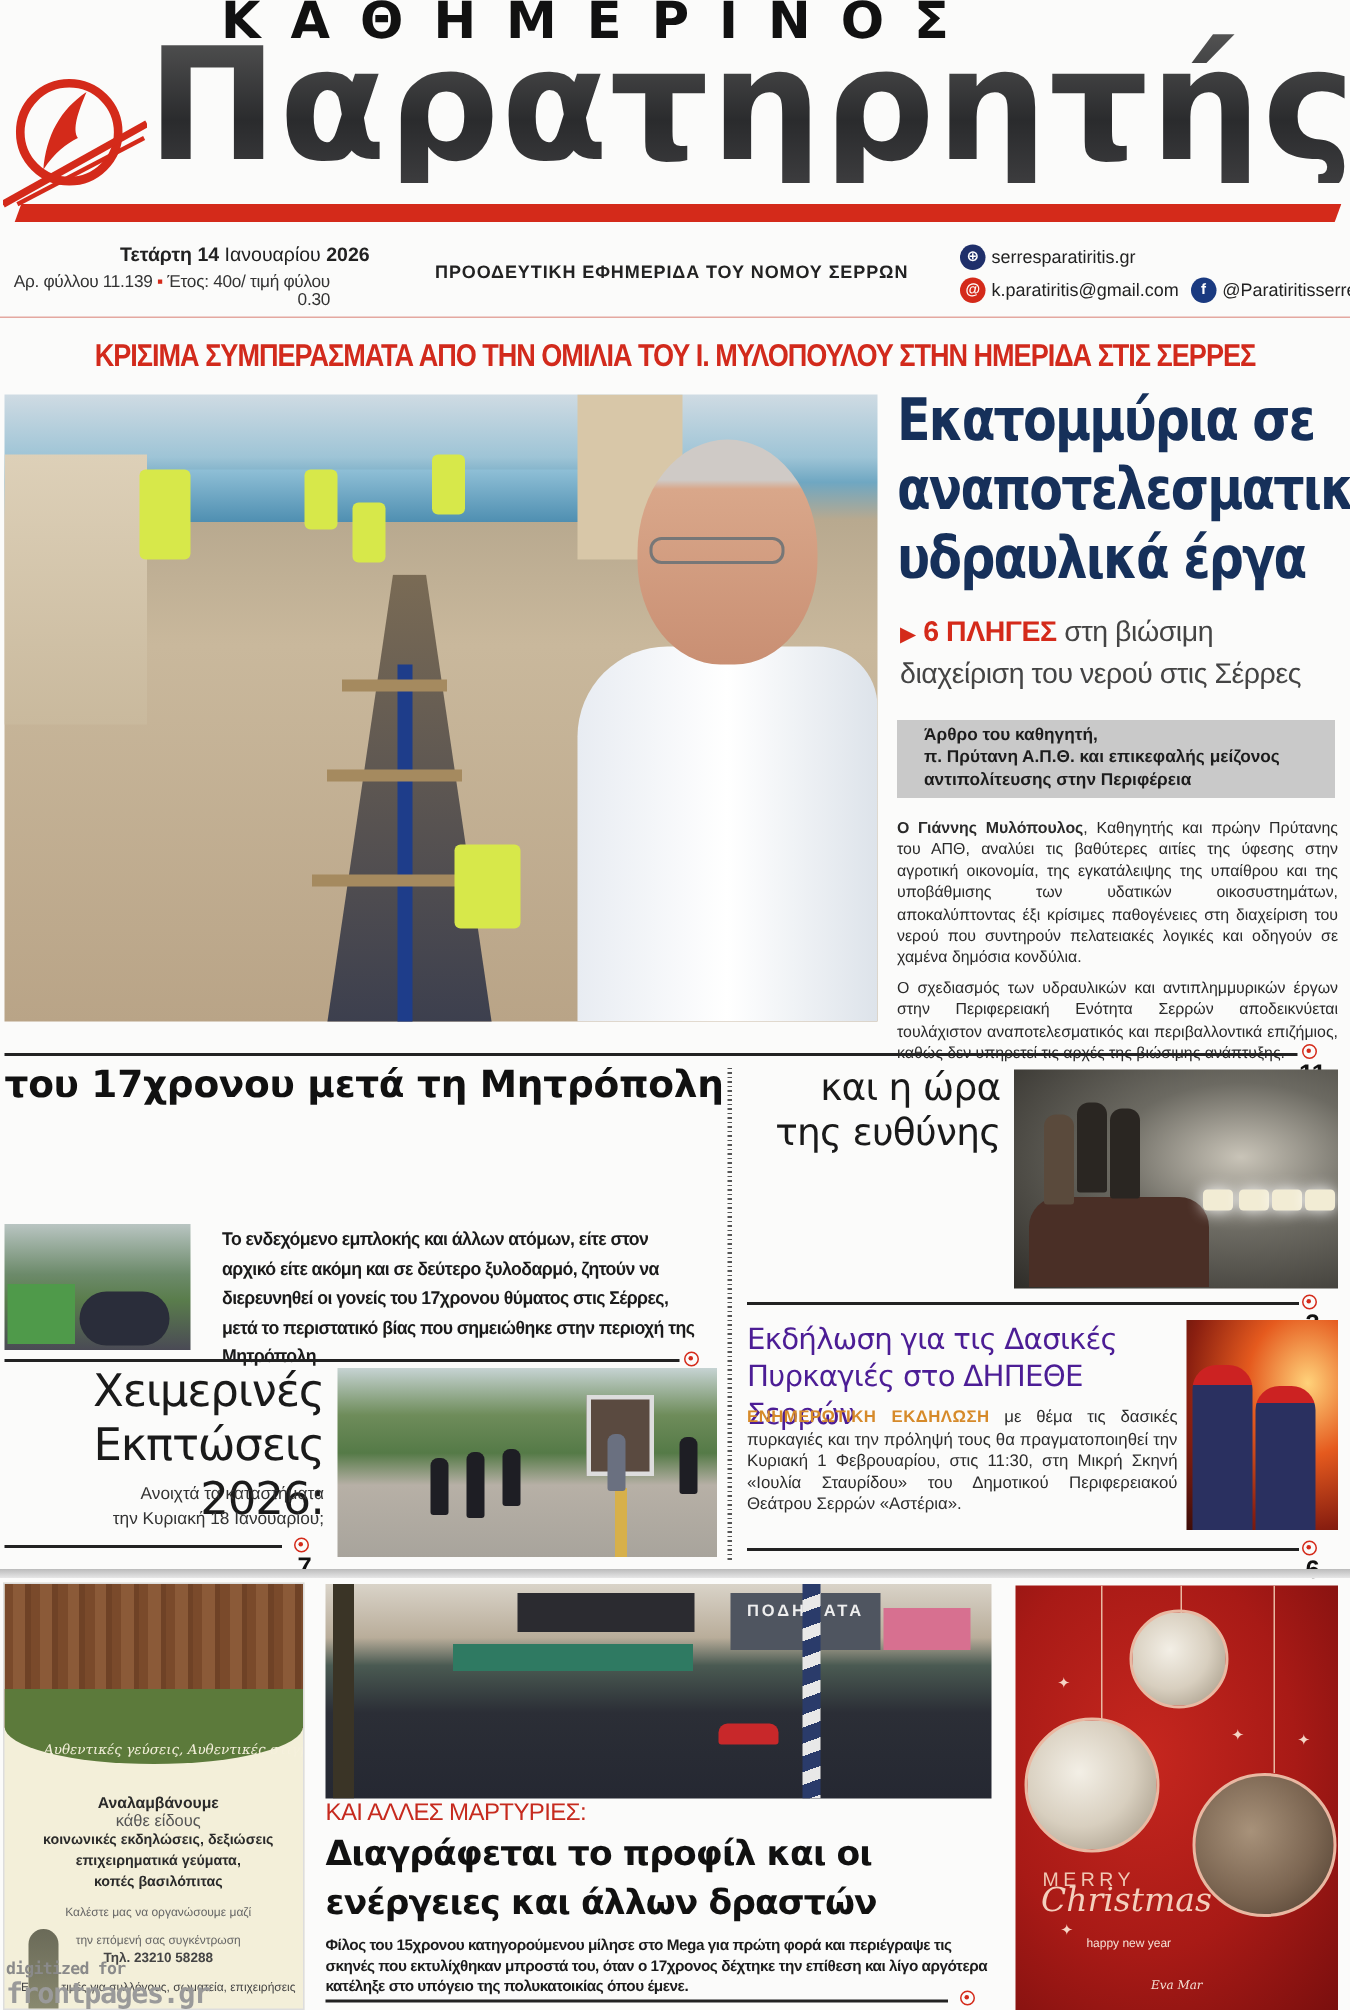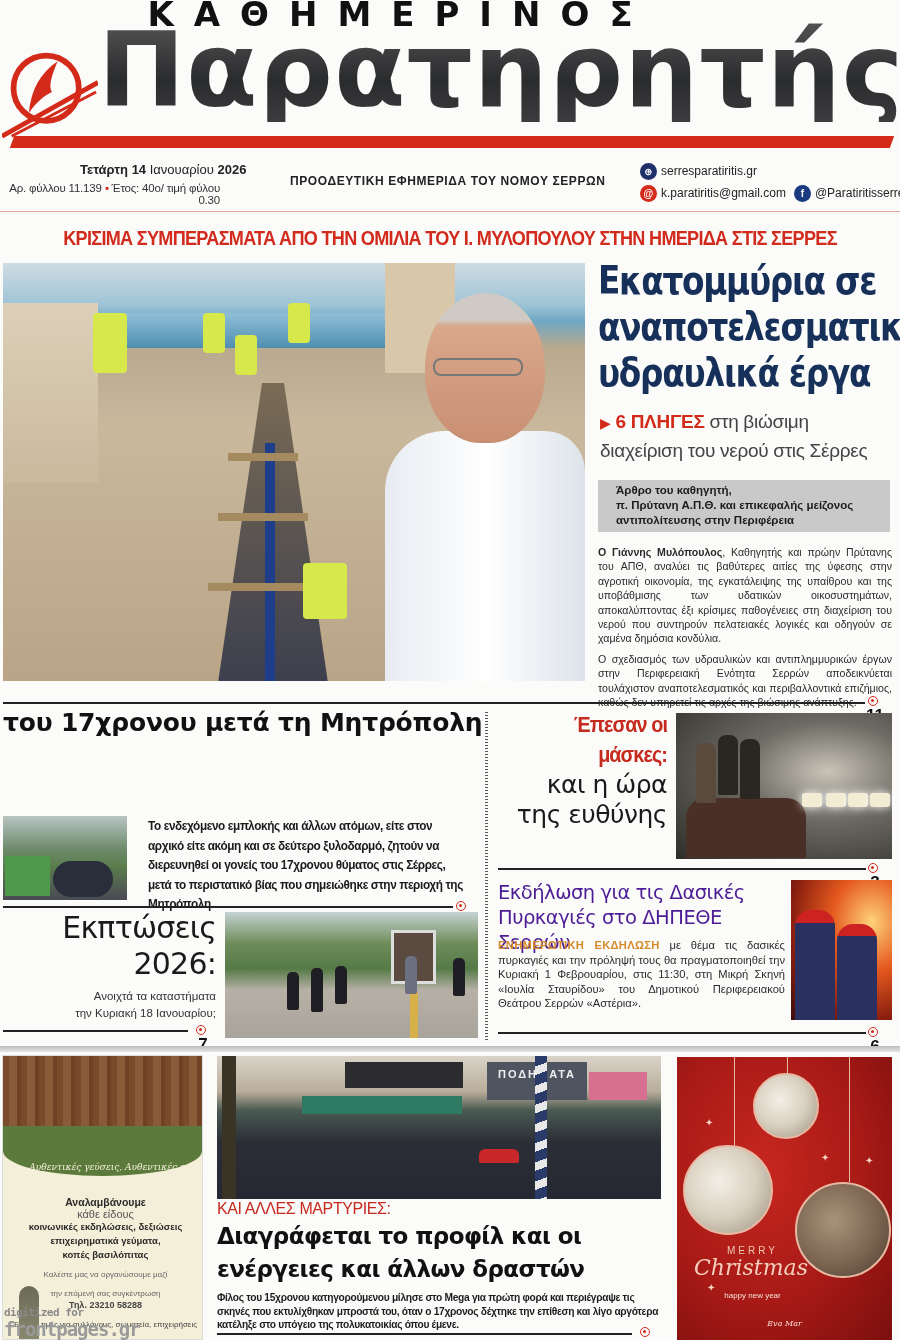"Έπεσαν οι μάσκες:" div { html: <div><span>Έπεσαν οι μάσκες:</span></div> -> none }
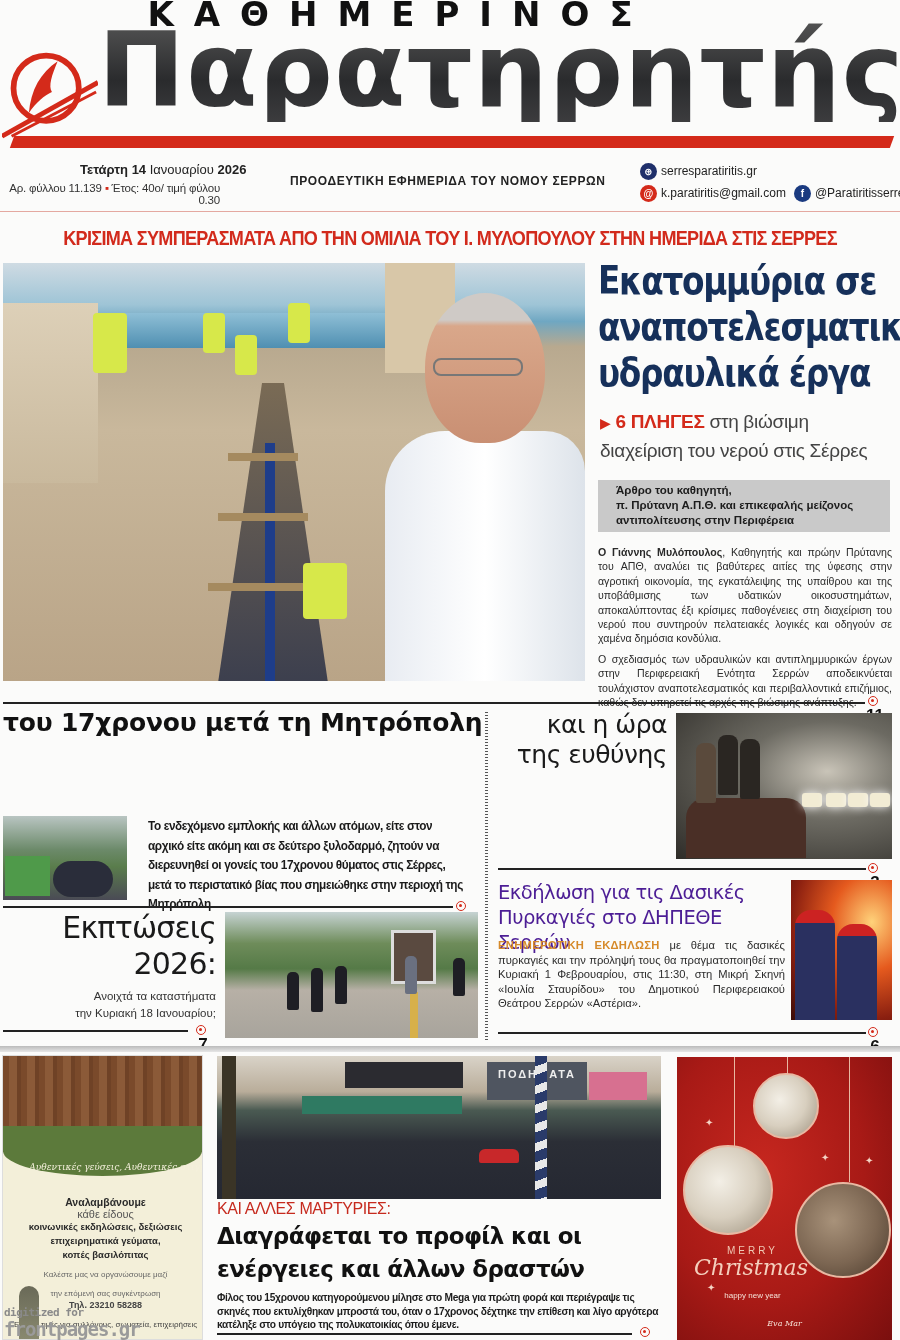"Χειμερινές" div { html: none -> <div>Χειμερινές</div> }
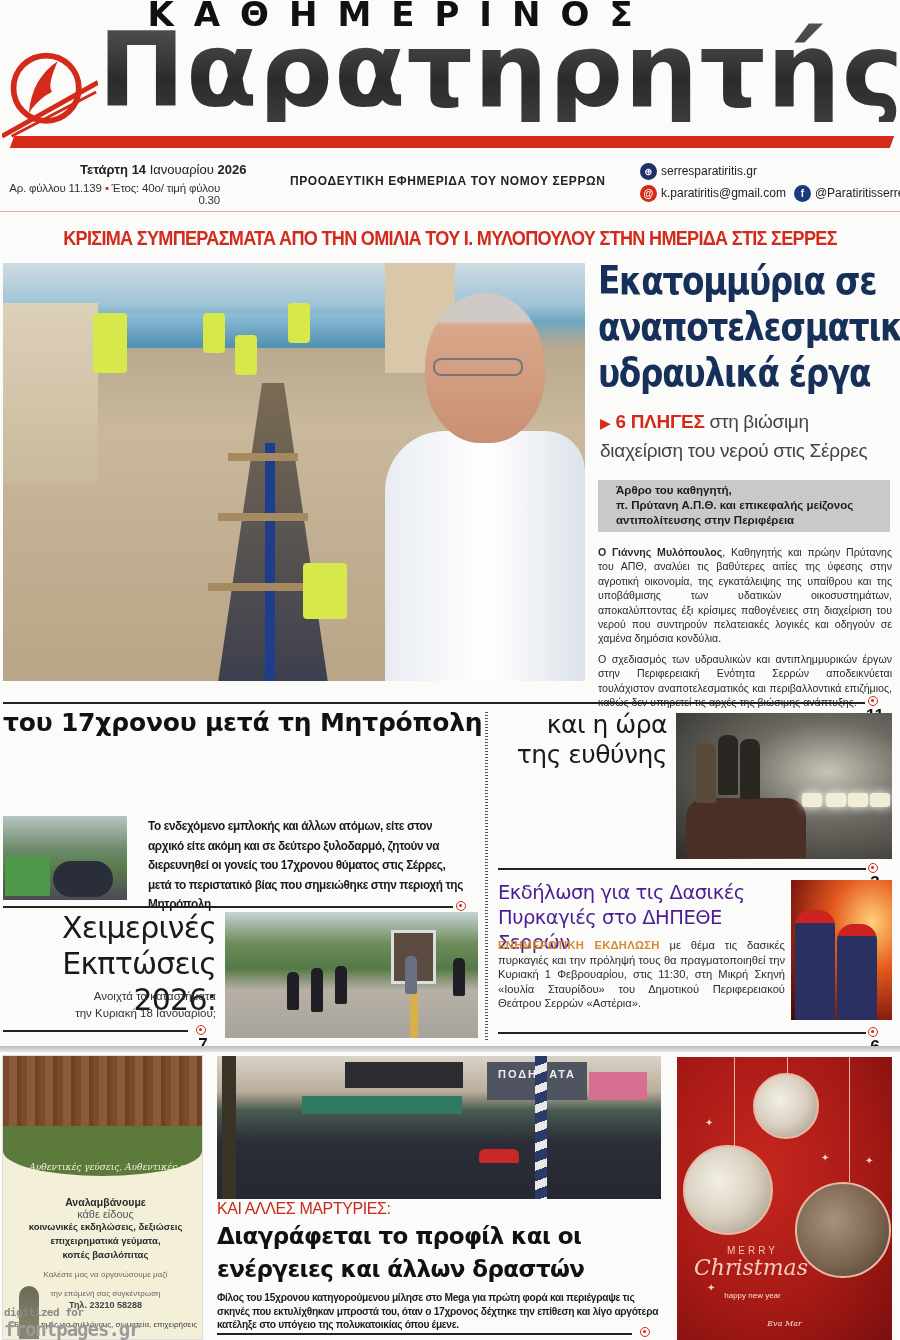"MERRY" .ad-xmas .merry { font-size: 10px -> 13px; text-align: center -> left }
